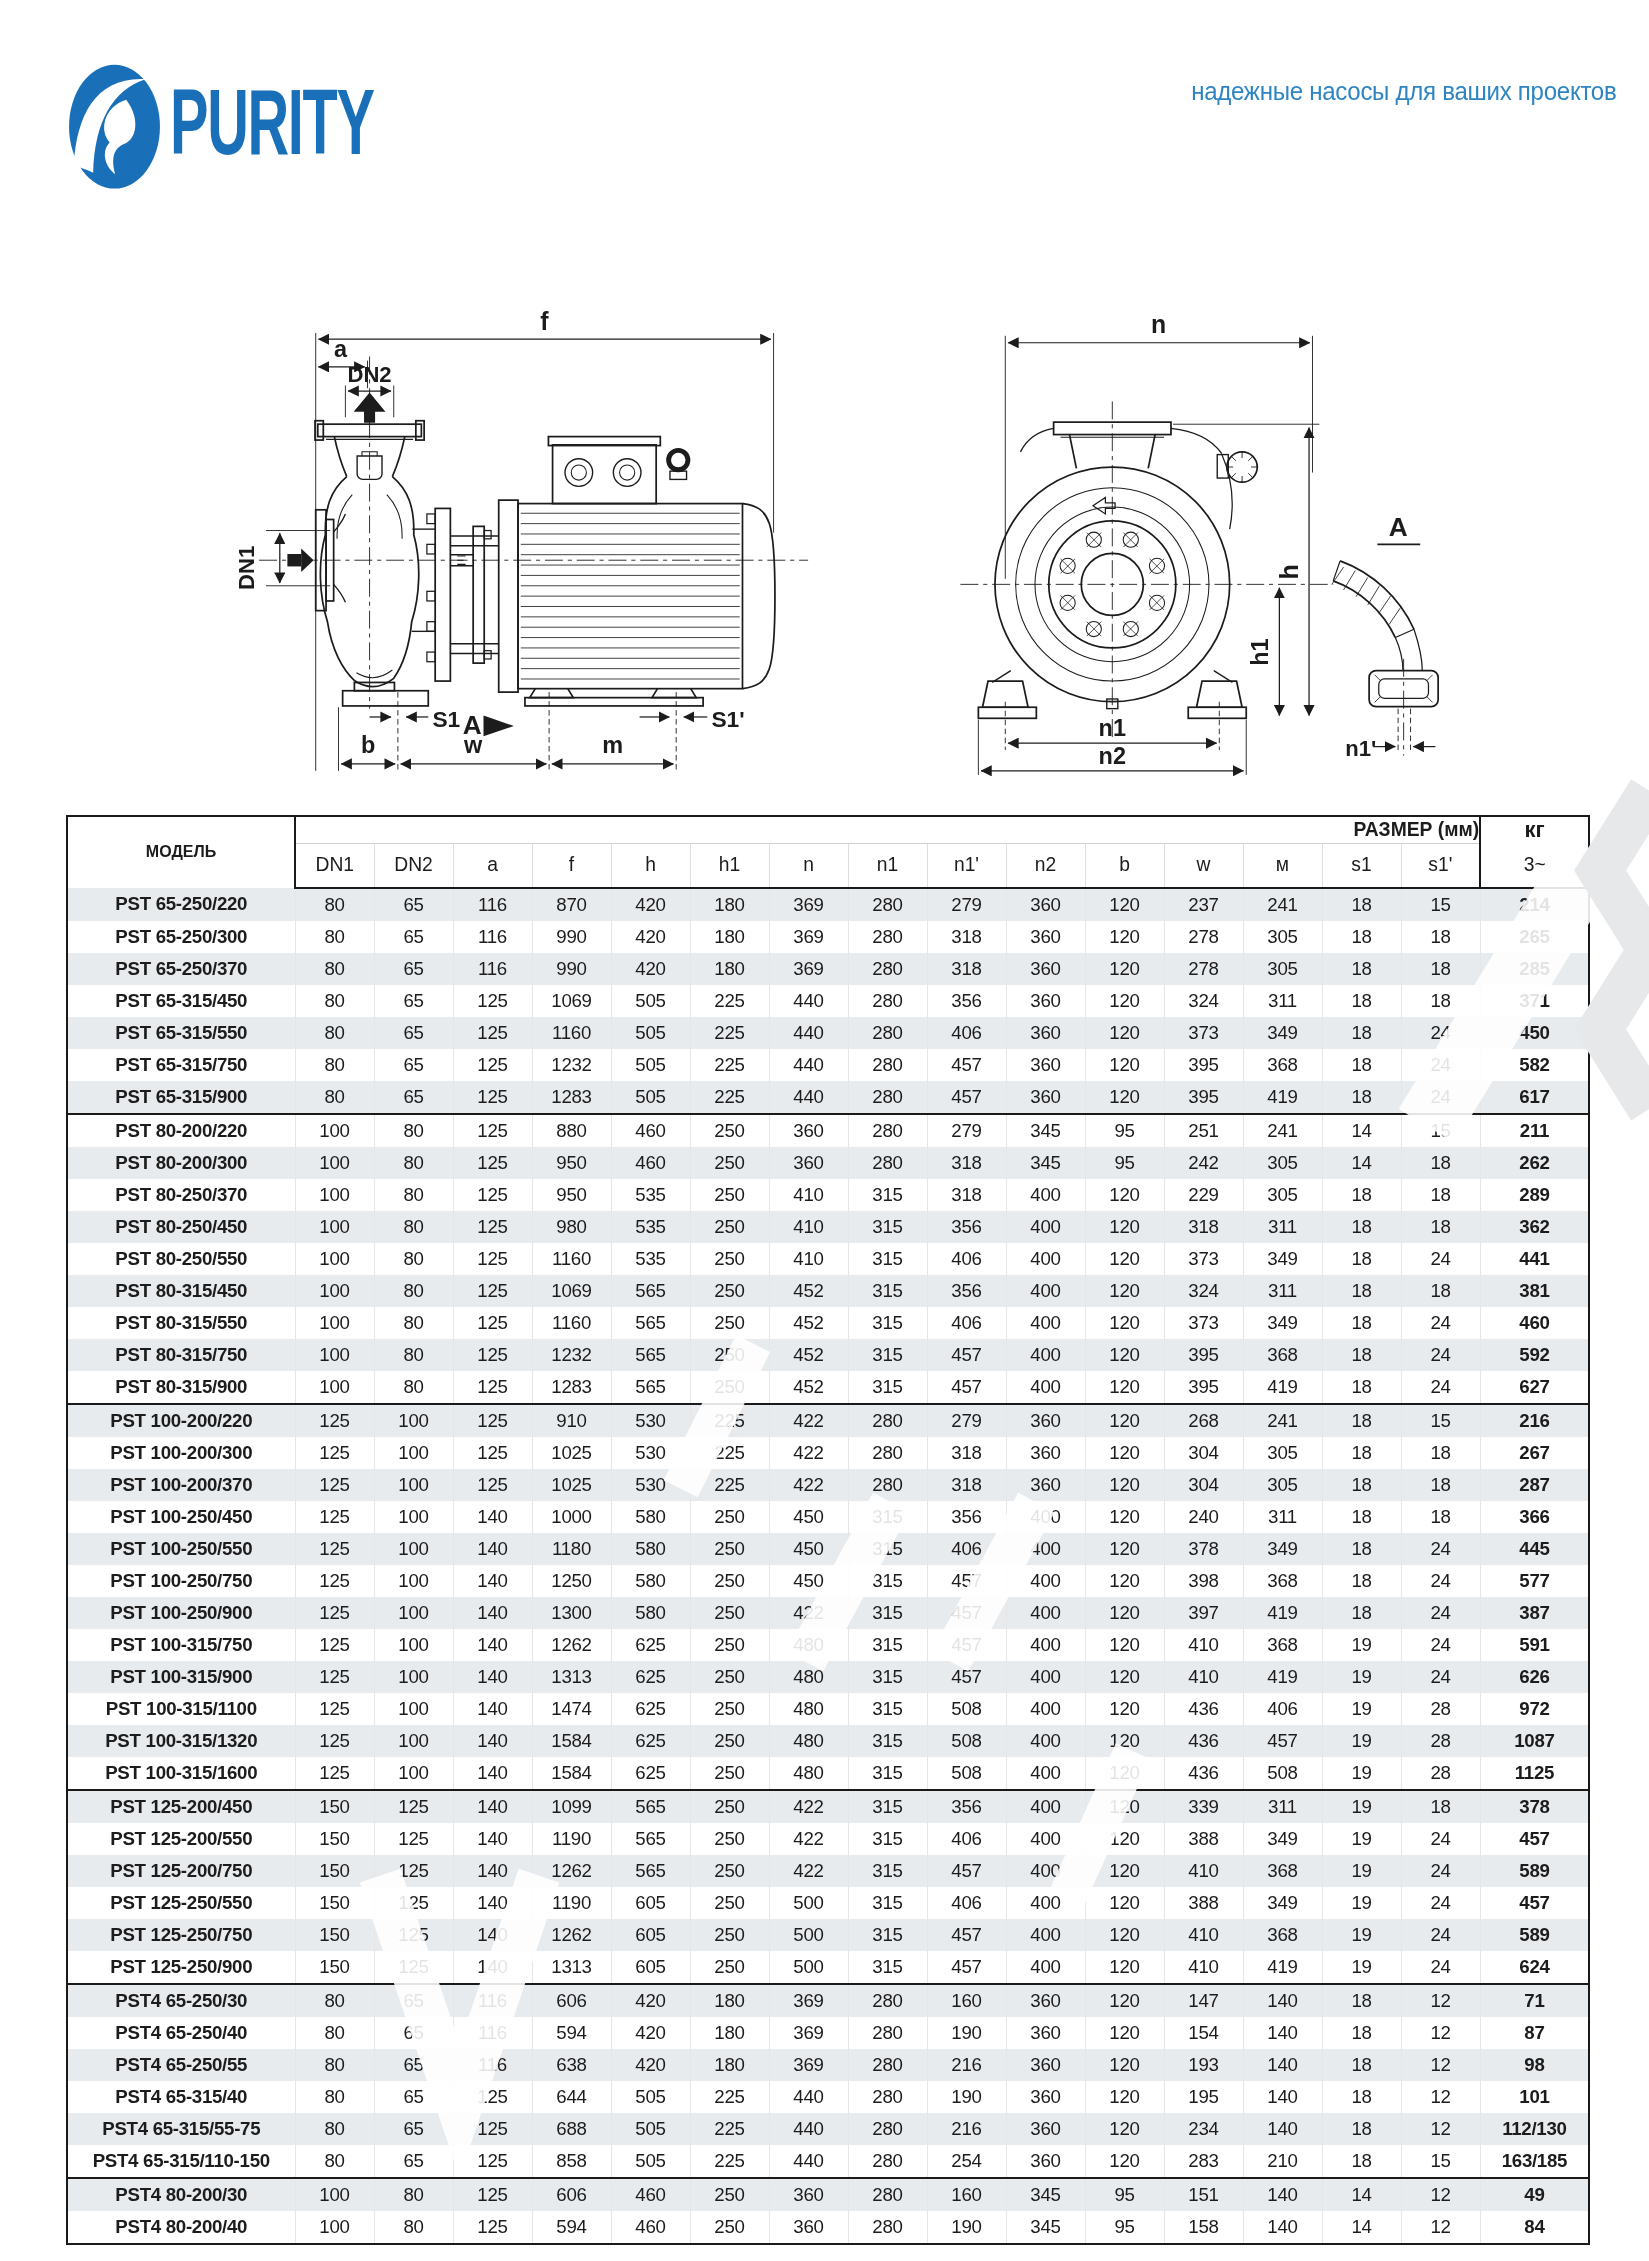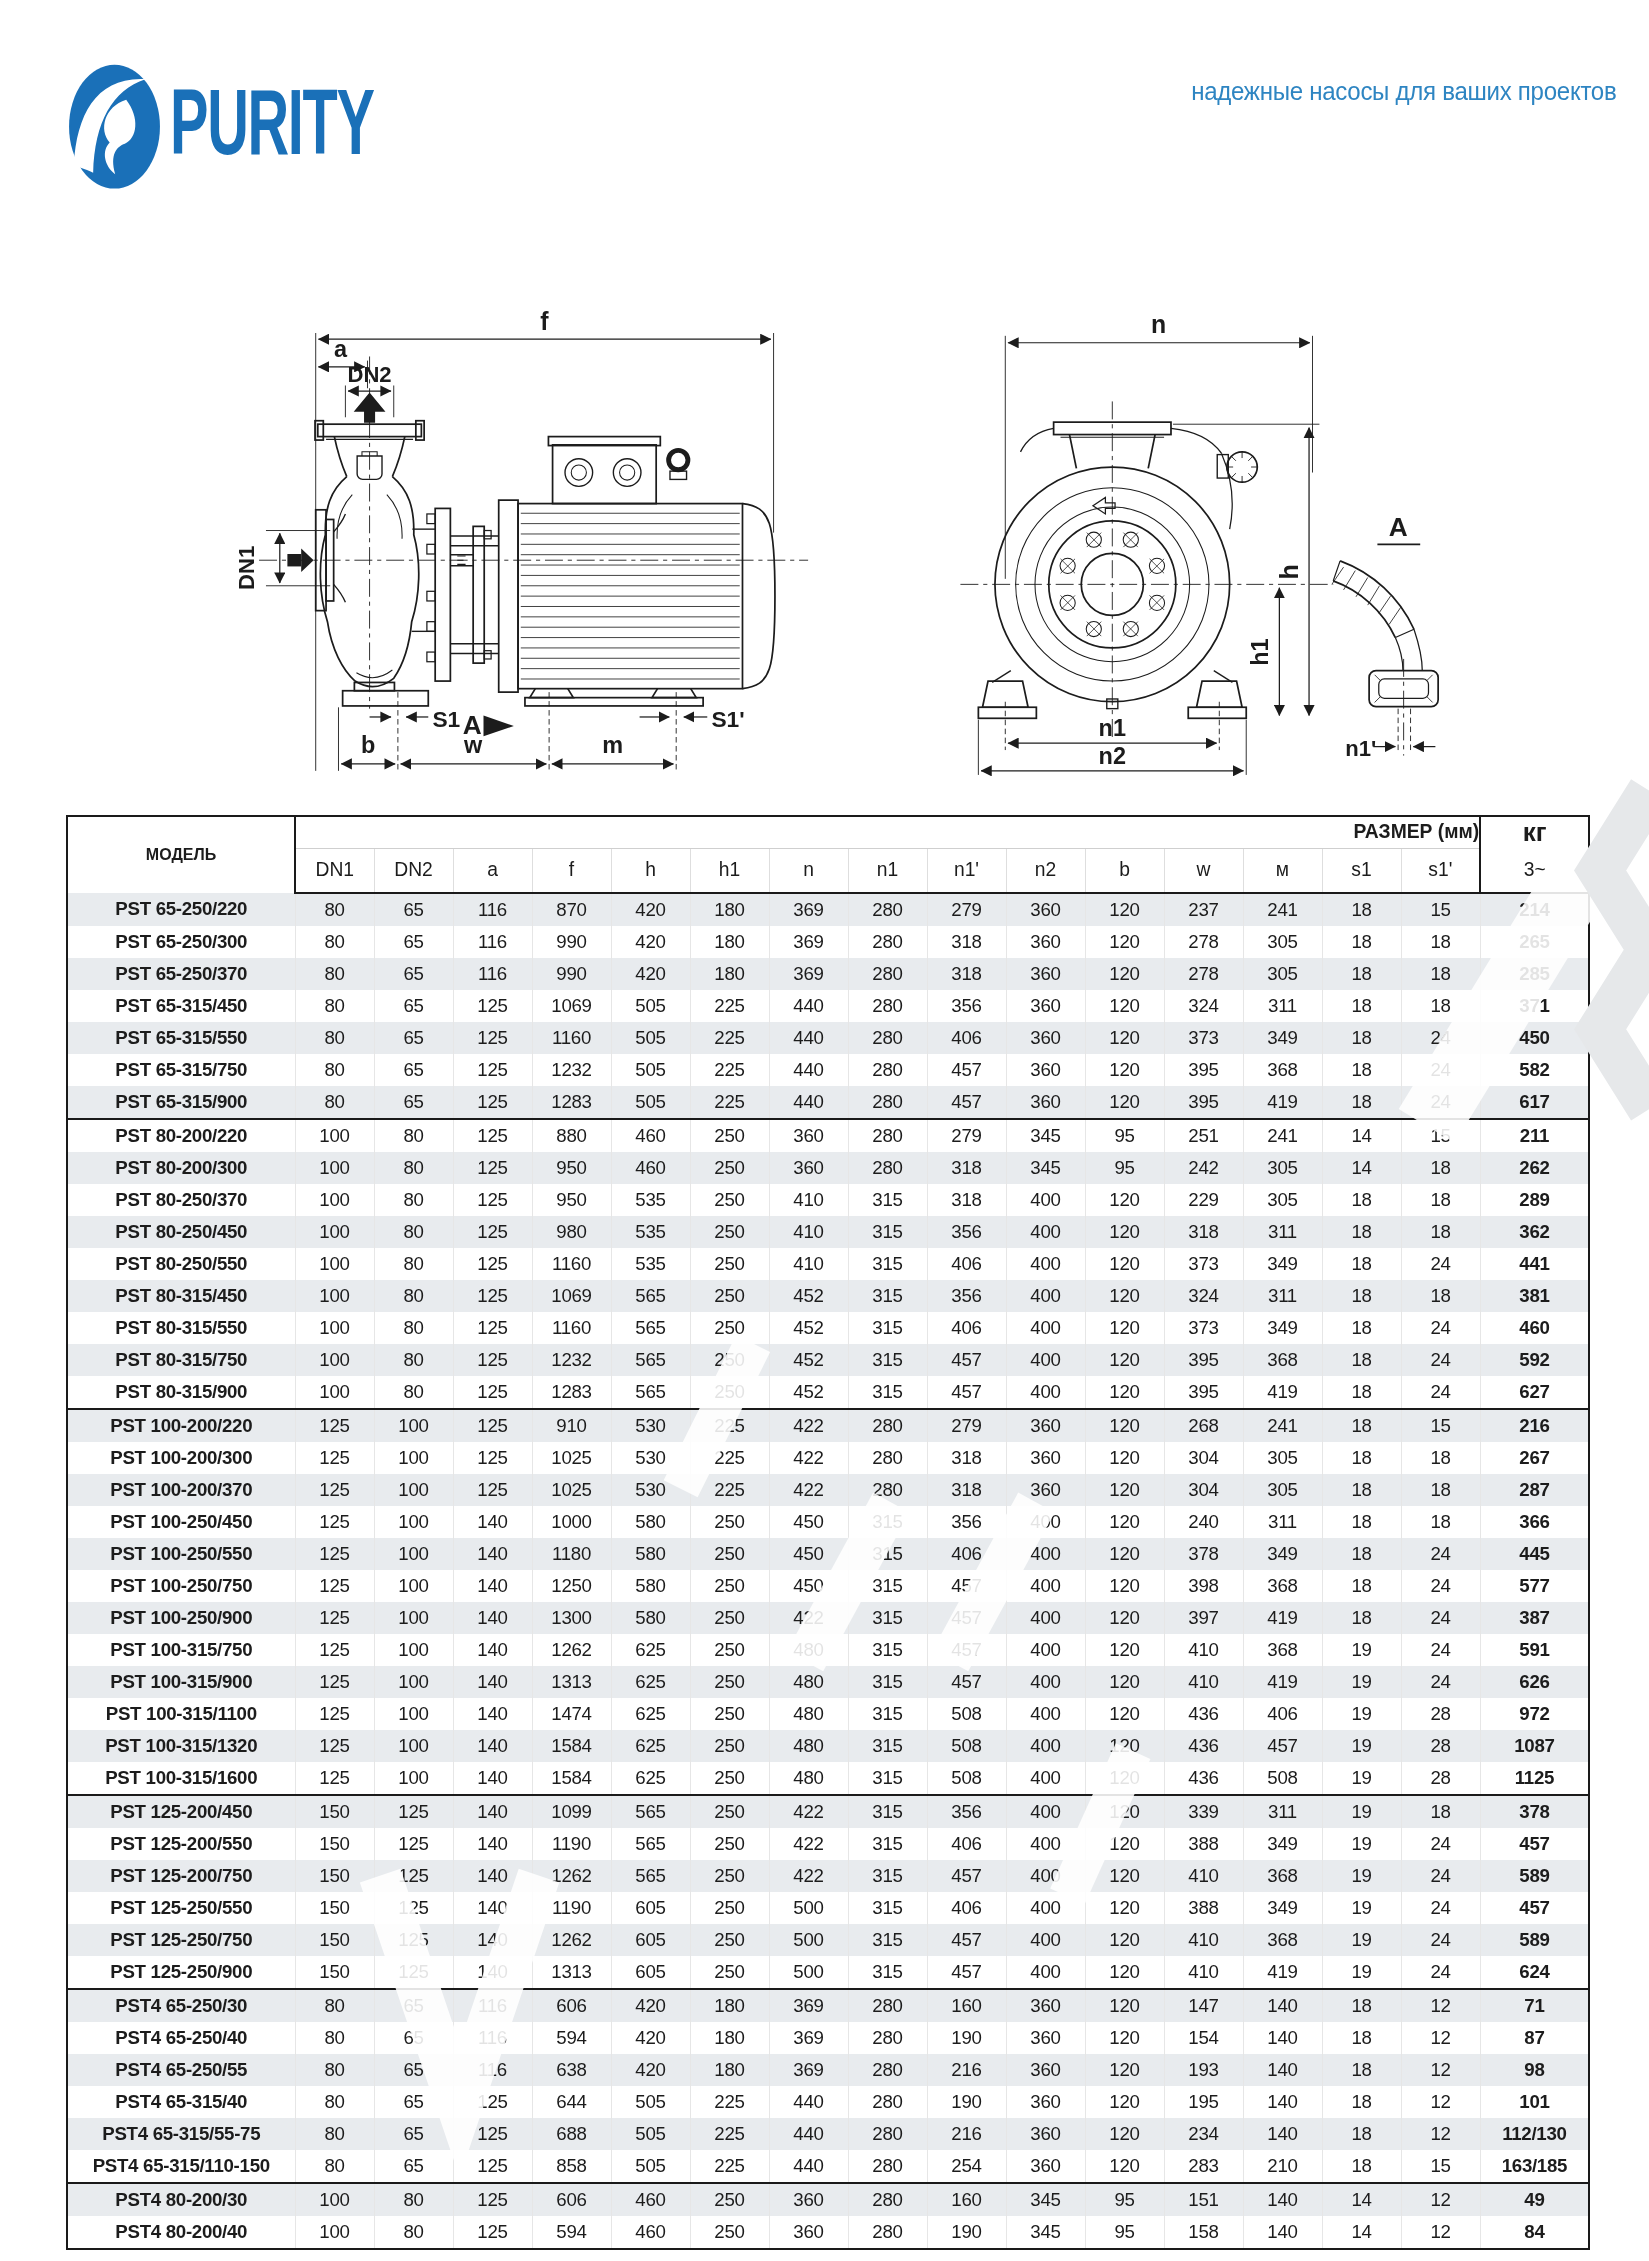"кг" .kg-h { font-size: 26px -> 22px }
